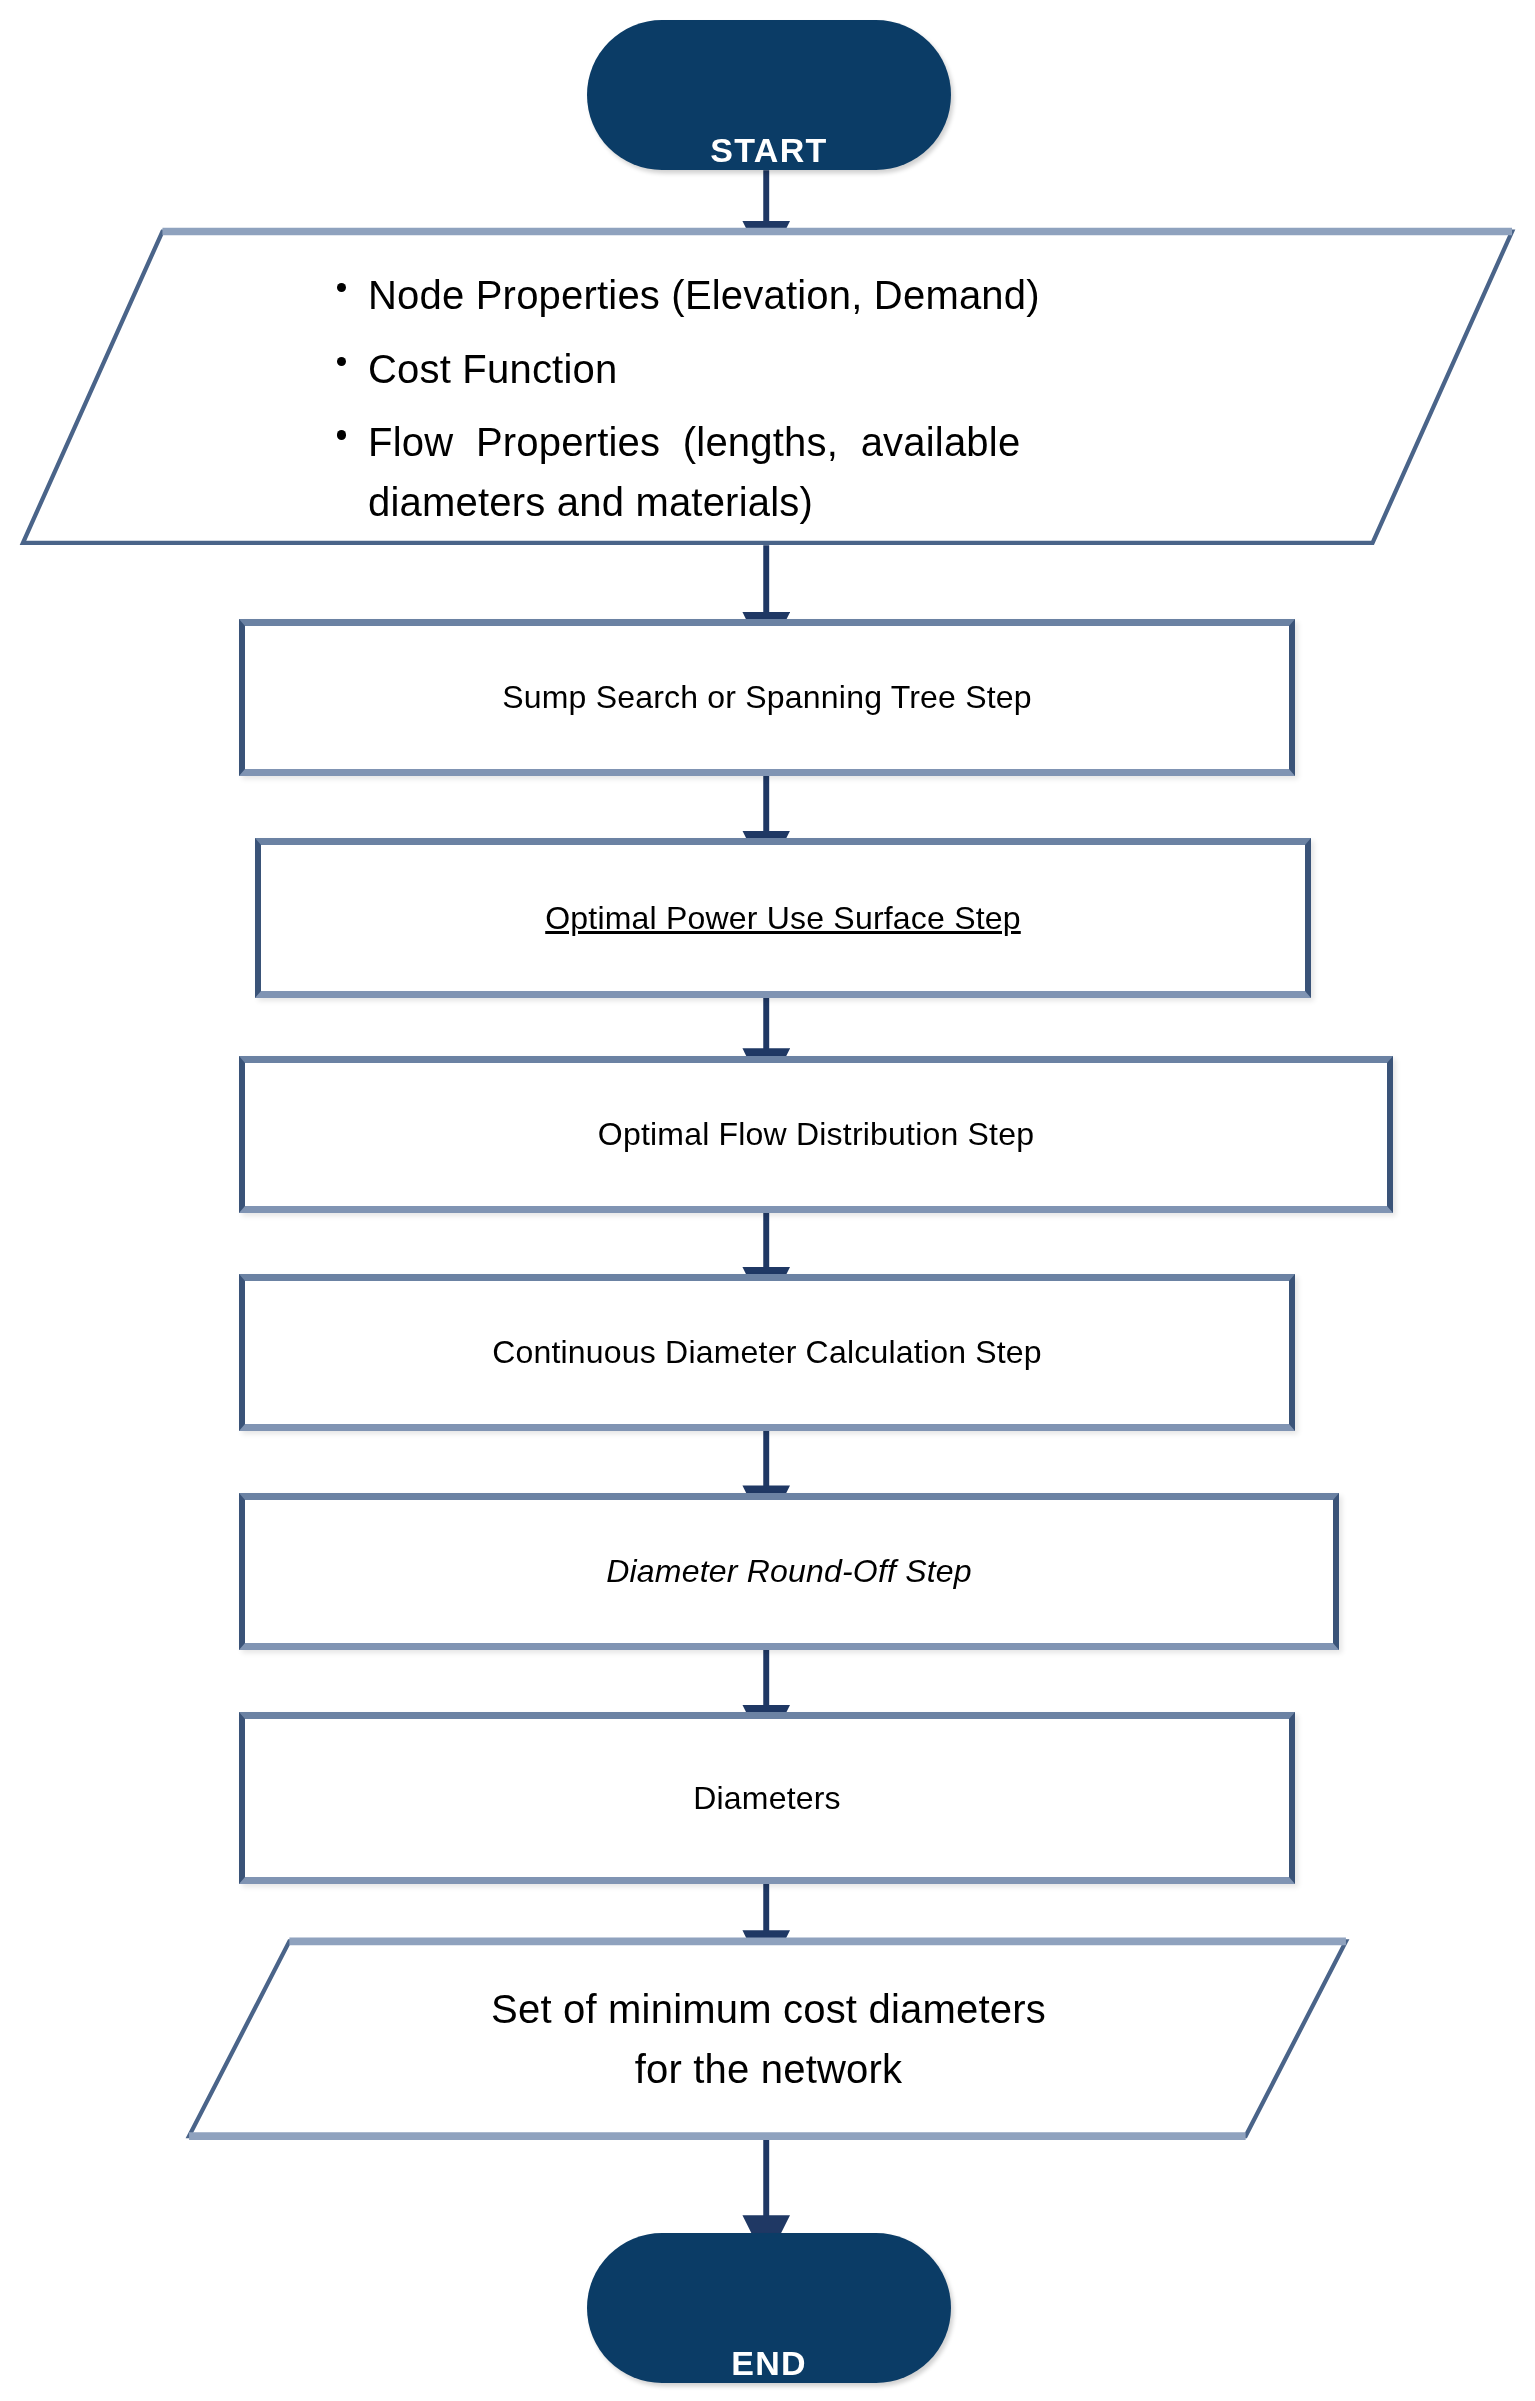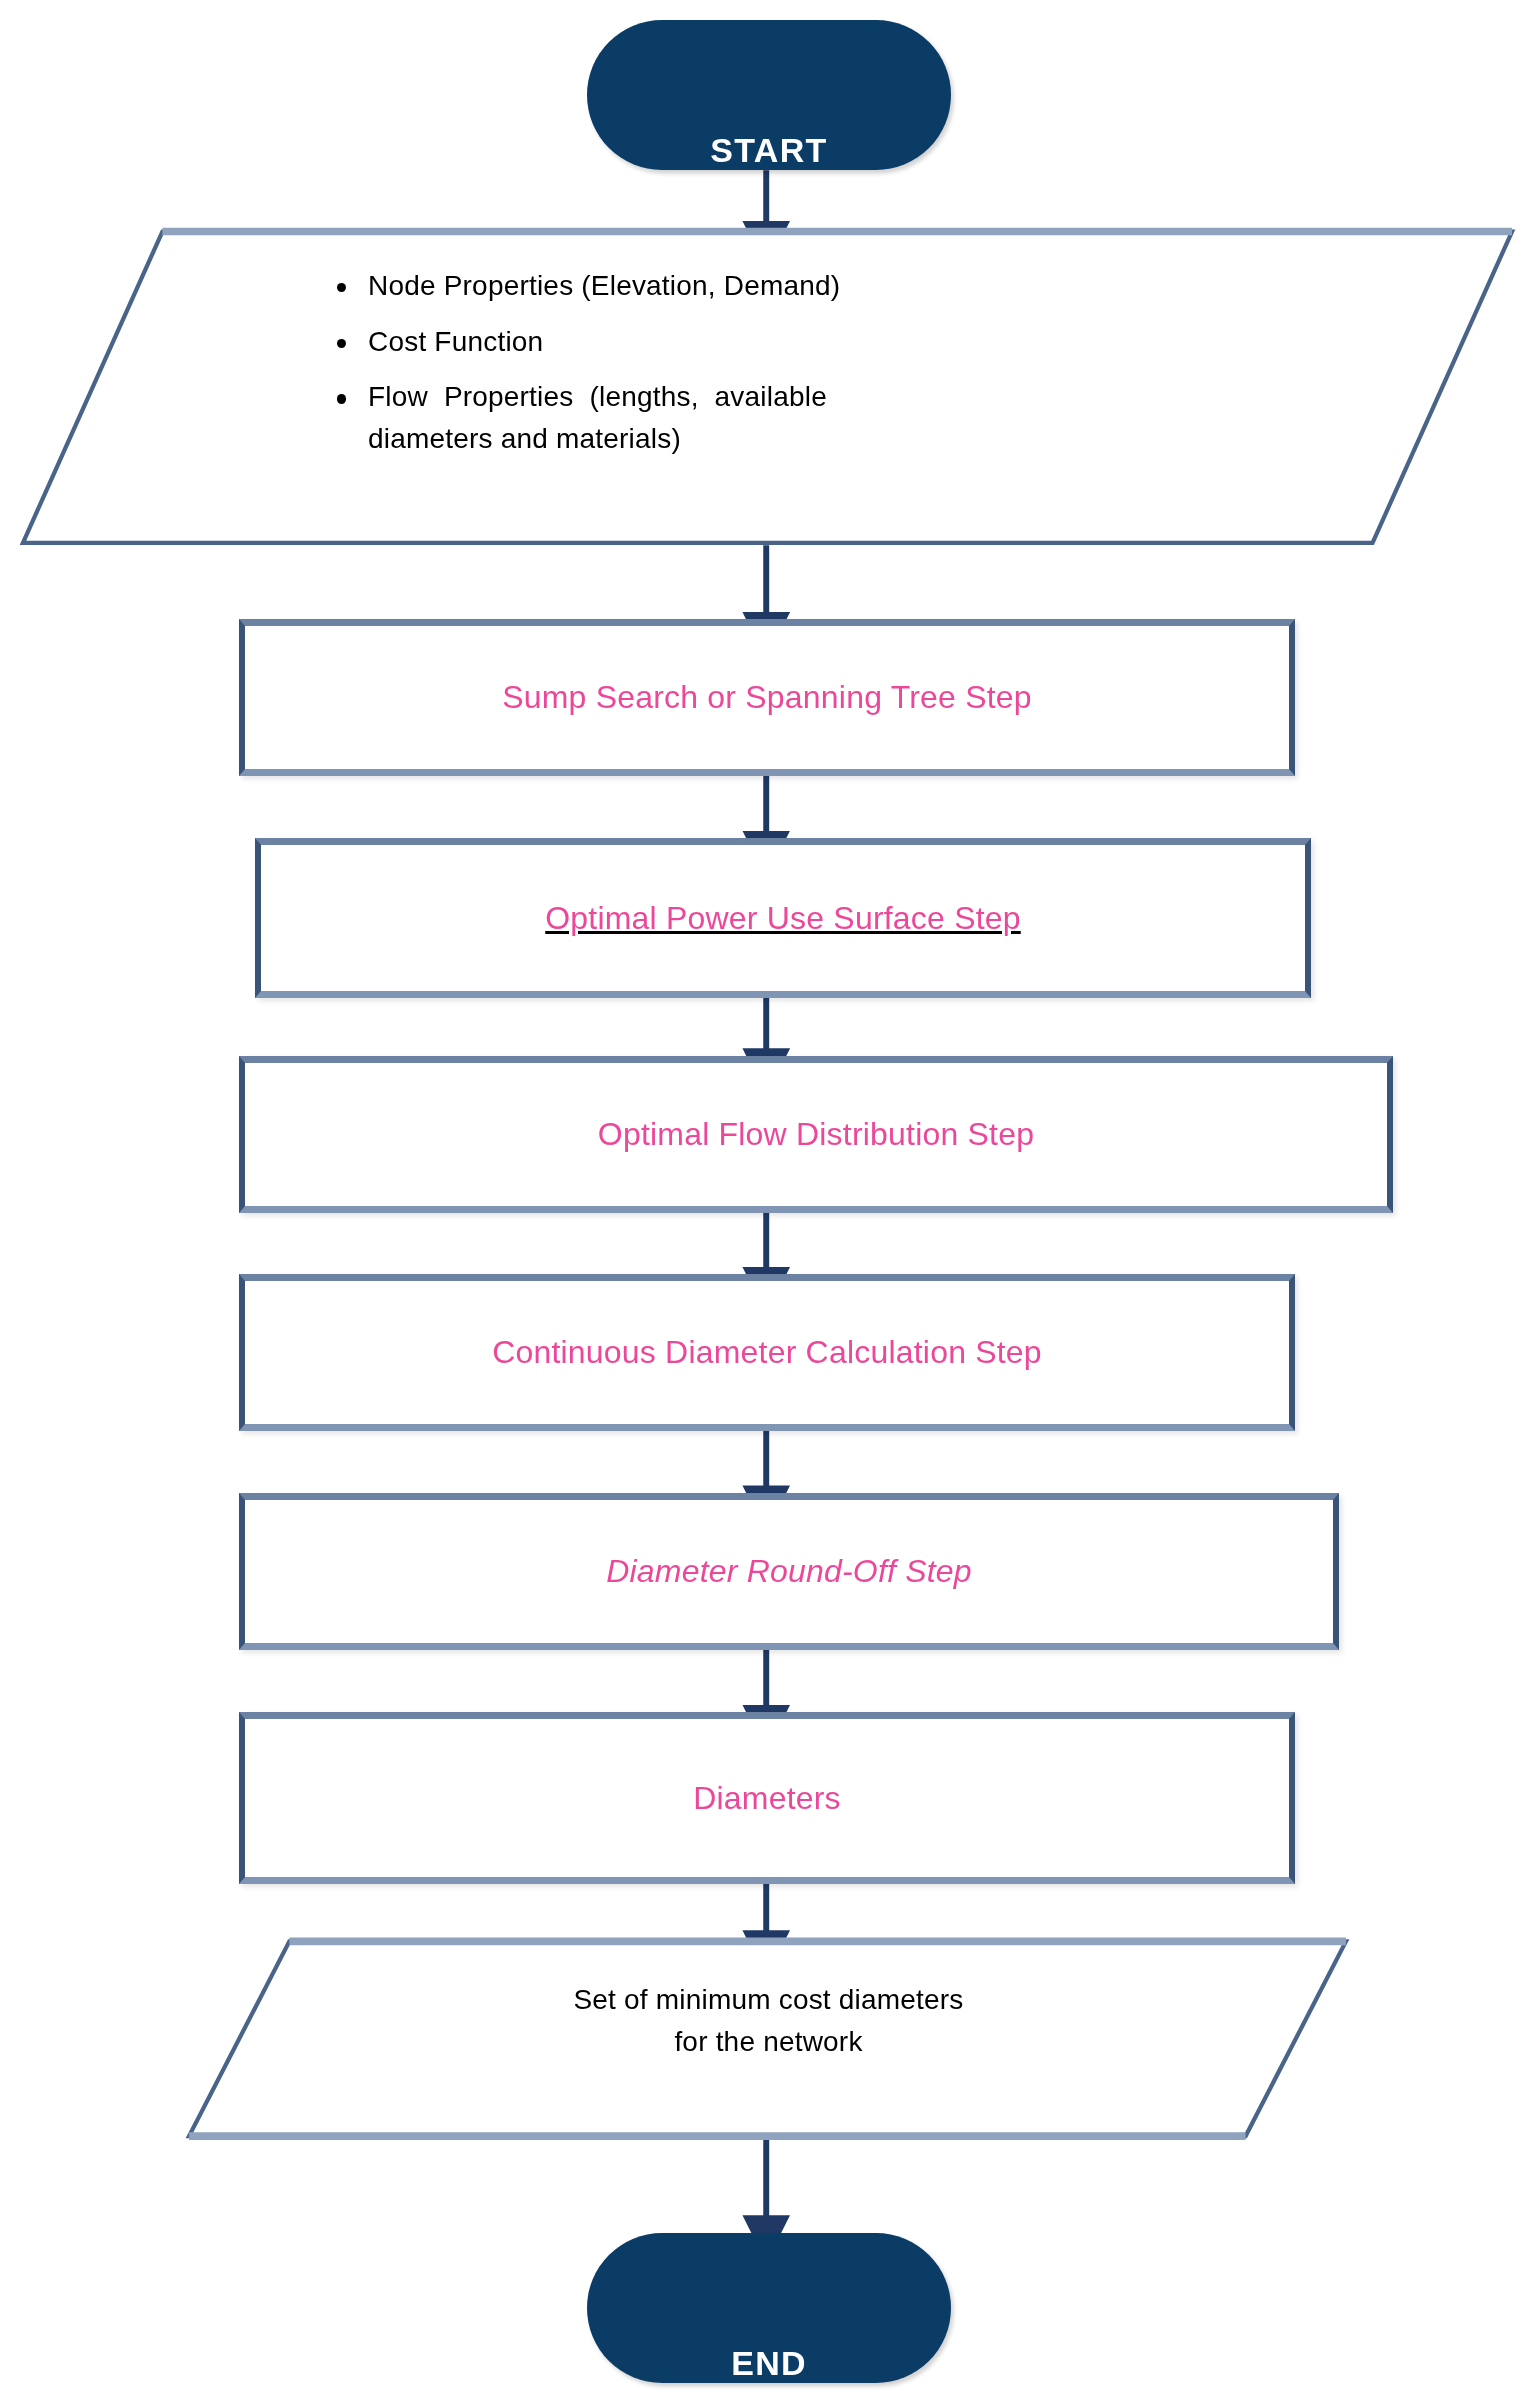"Node Properties (Elevation, Demand)" .data-shape .dtext { font-size: 28px -> 40px }
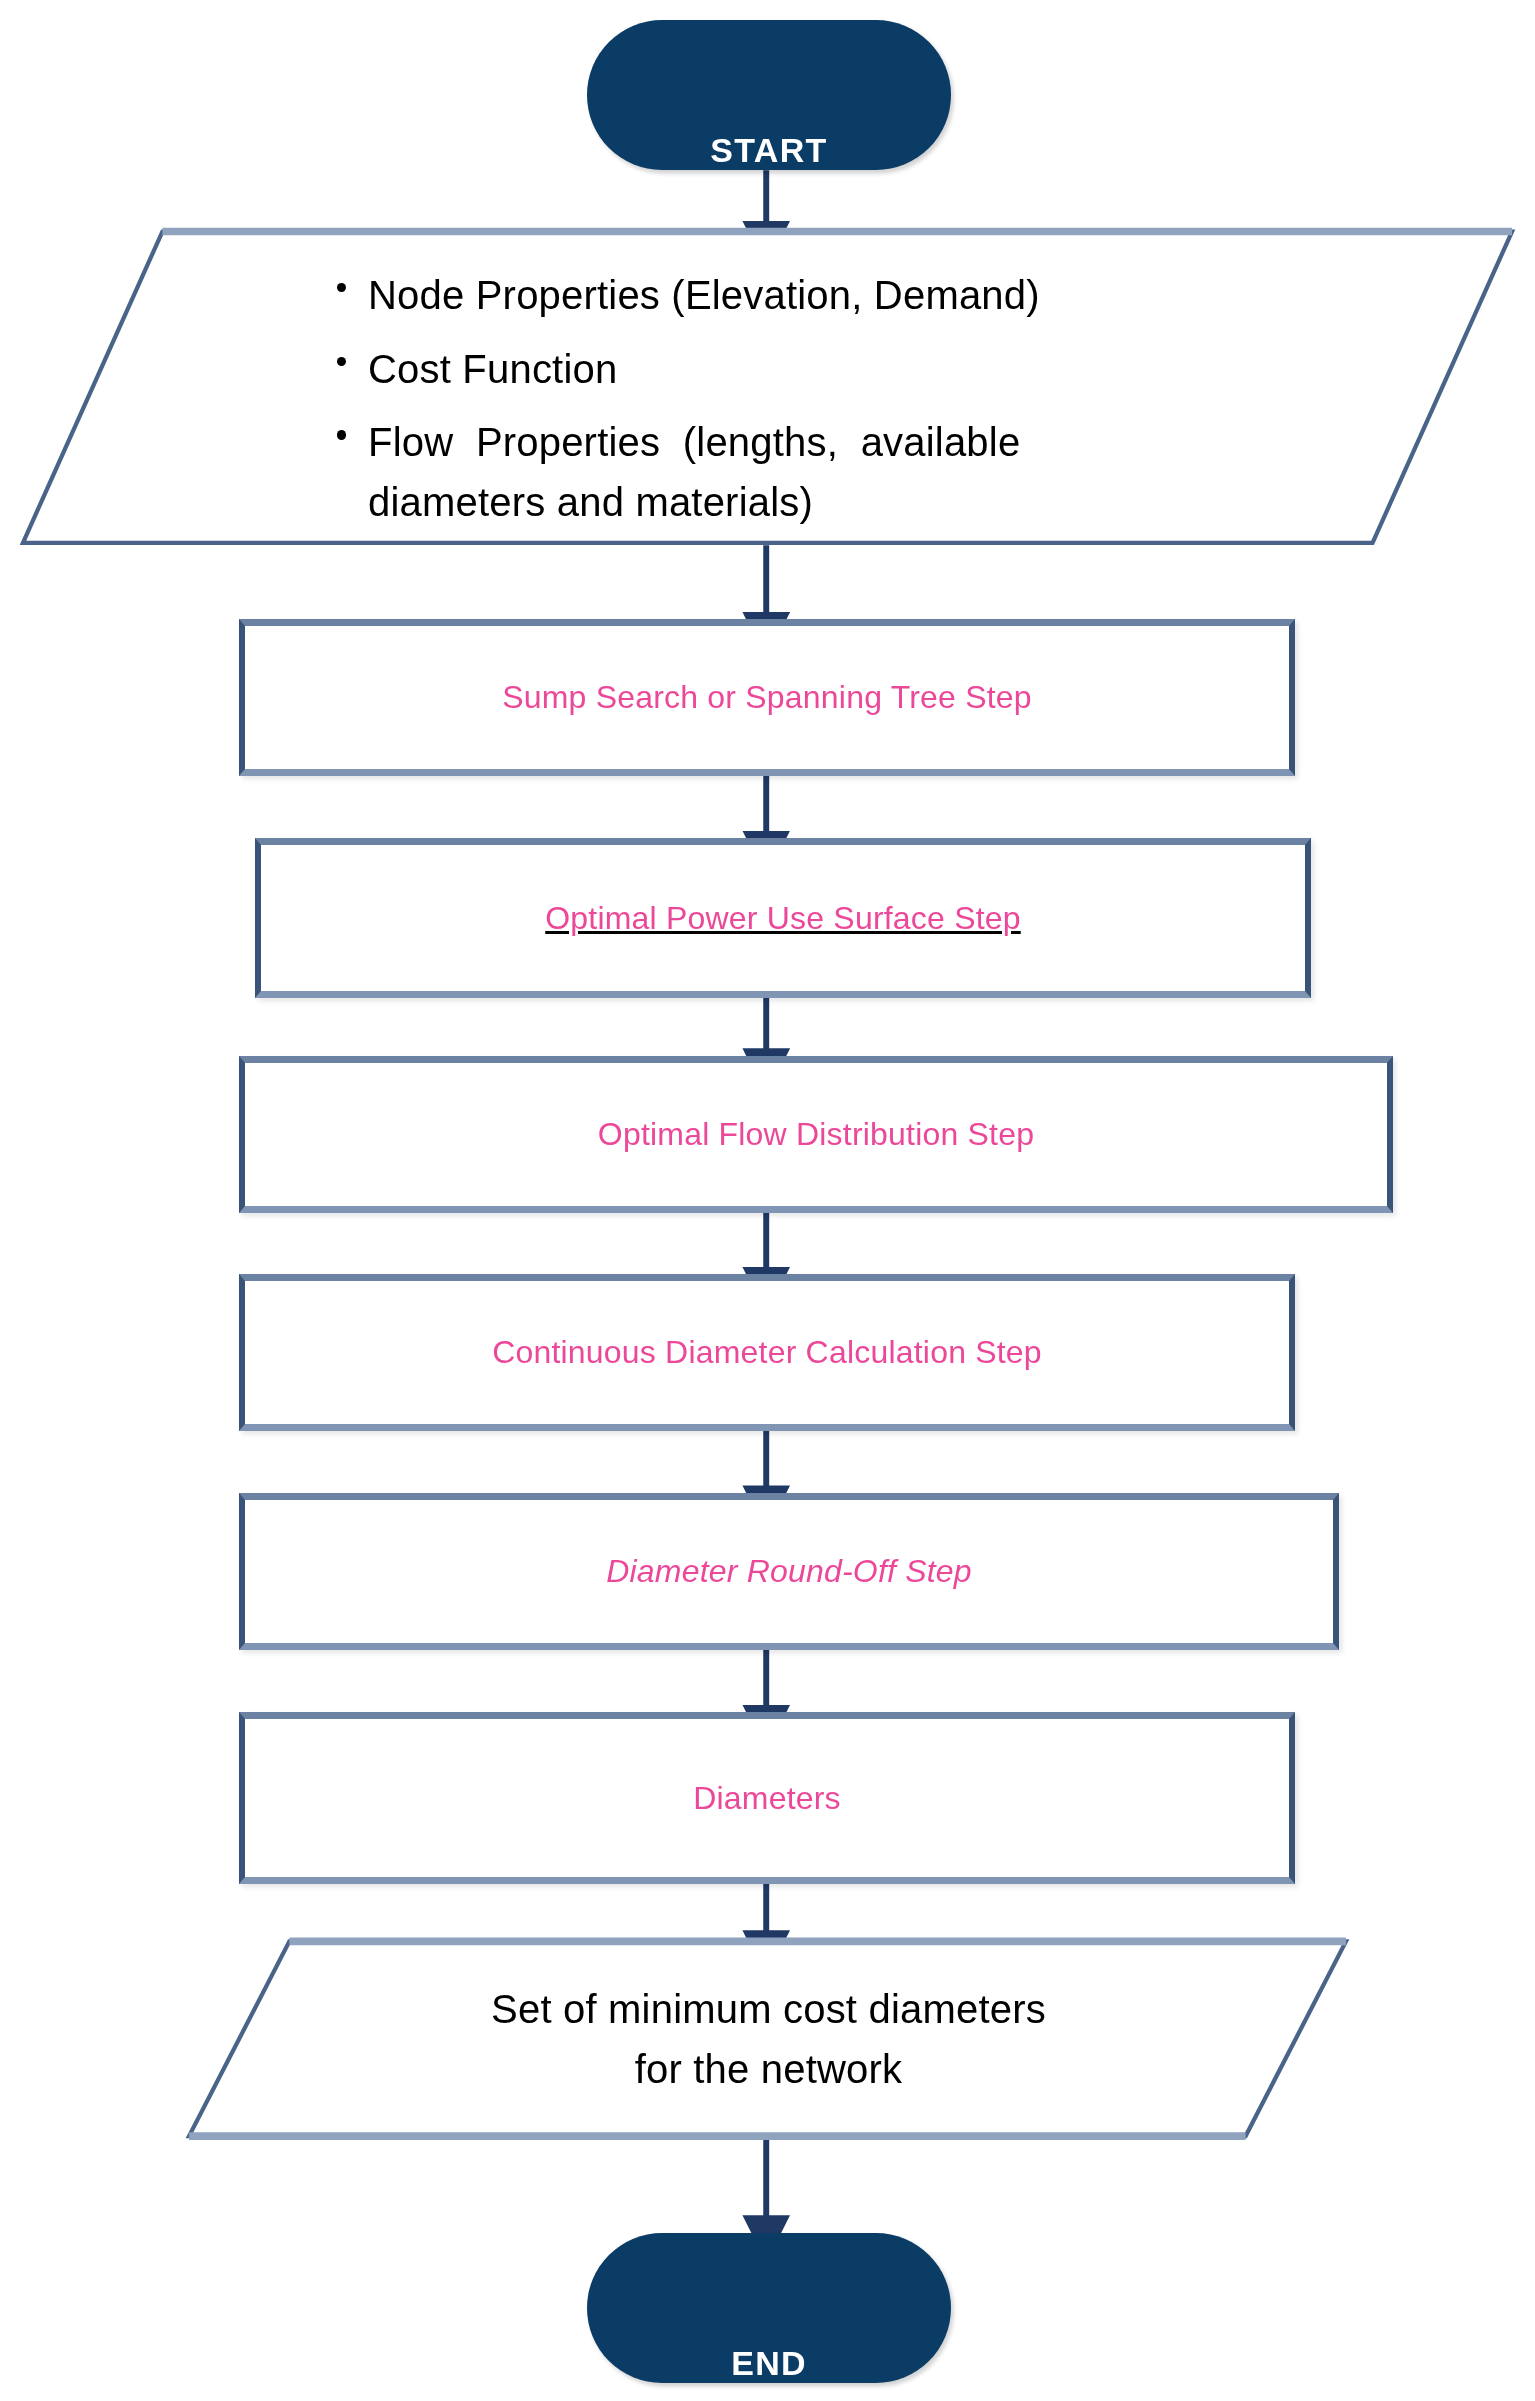"Sump Search or Spanning Tree" .process .ptext { color: #ec4899 -> #000000 }
